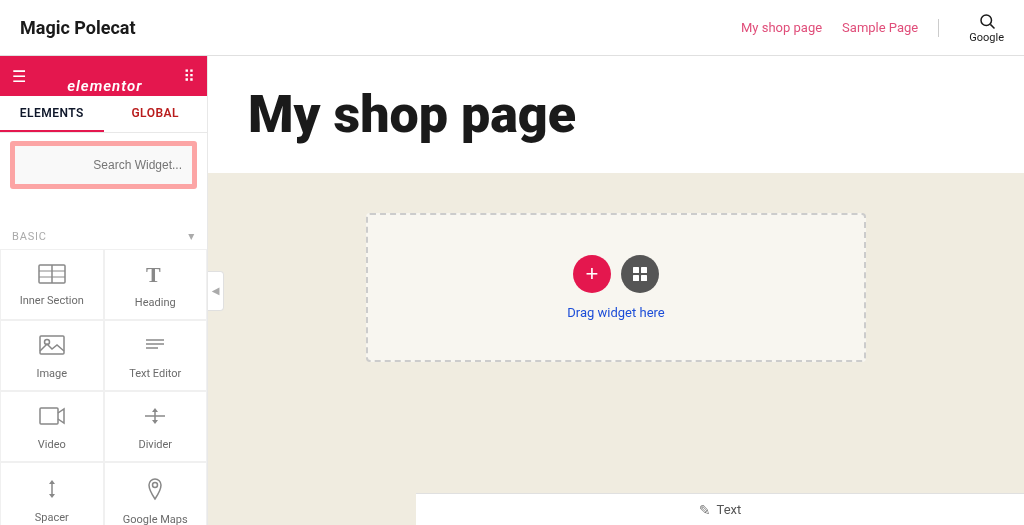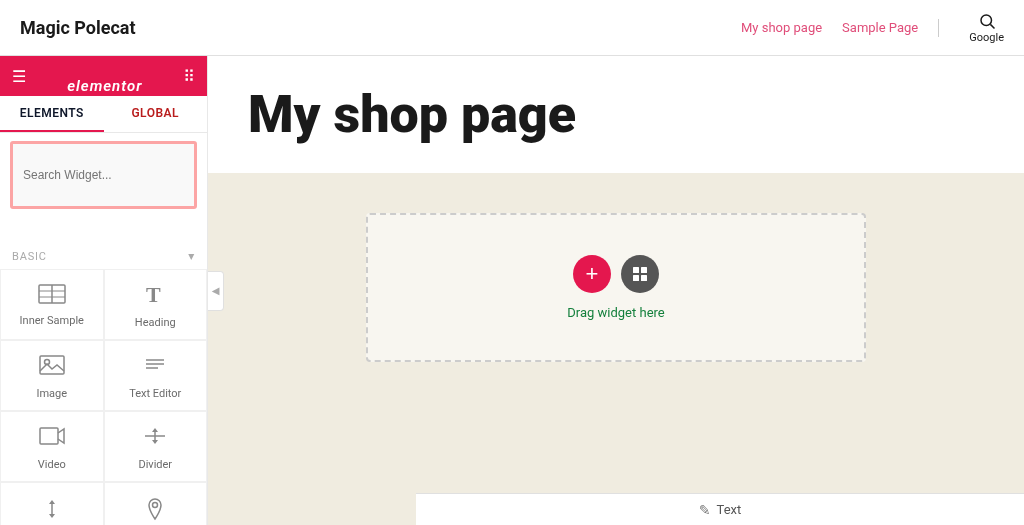"Search Widget..." .elementor-search input { border: 3px solid #fca5a5 -> 5px solid #fca5a5; padding: 24px 10px -> 12px 10px; text-align: none -> right }
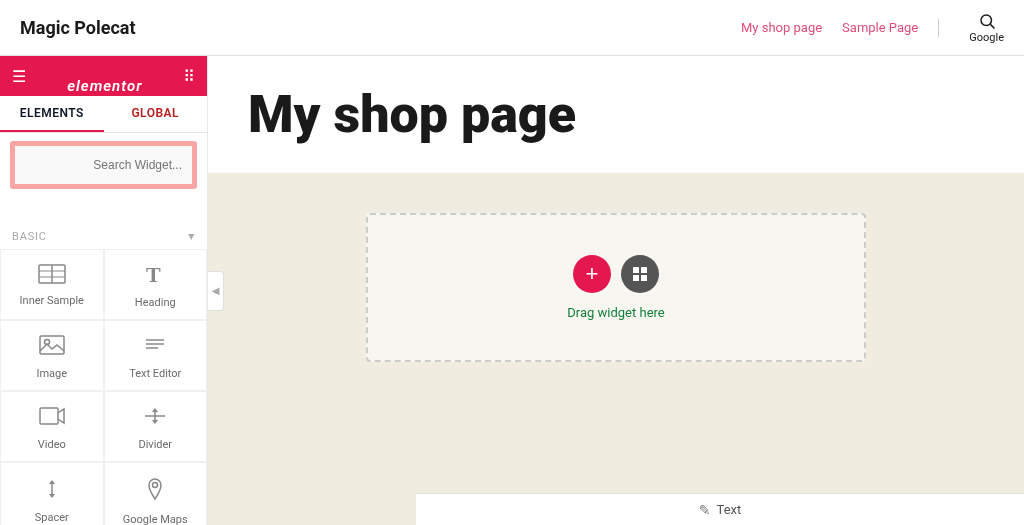"Inner Sample" span.widget-label { text: Sample -> Section }
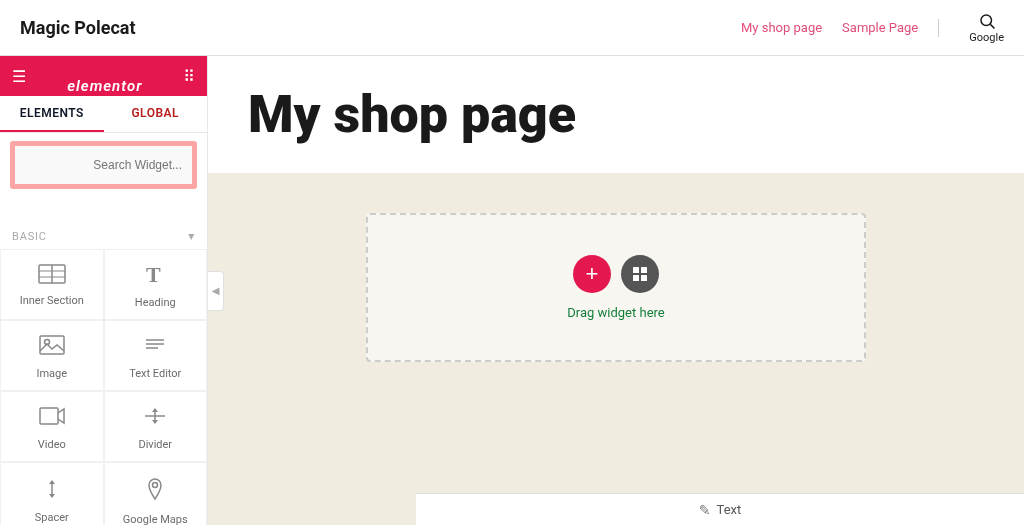"Drag widget here" .drop-text { color: #15803d -> #1d4ed8 }
